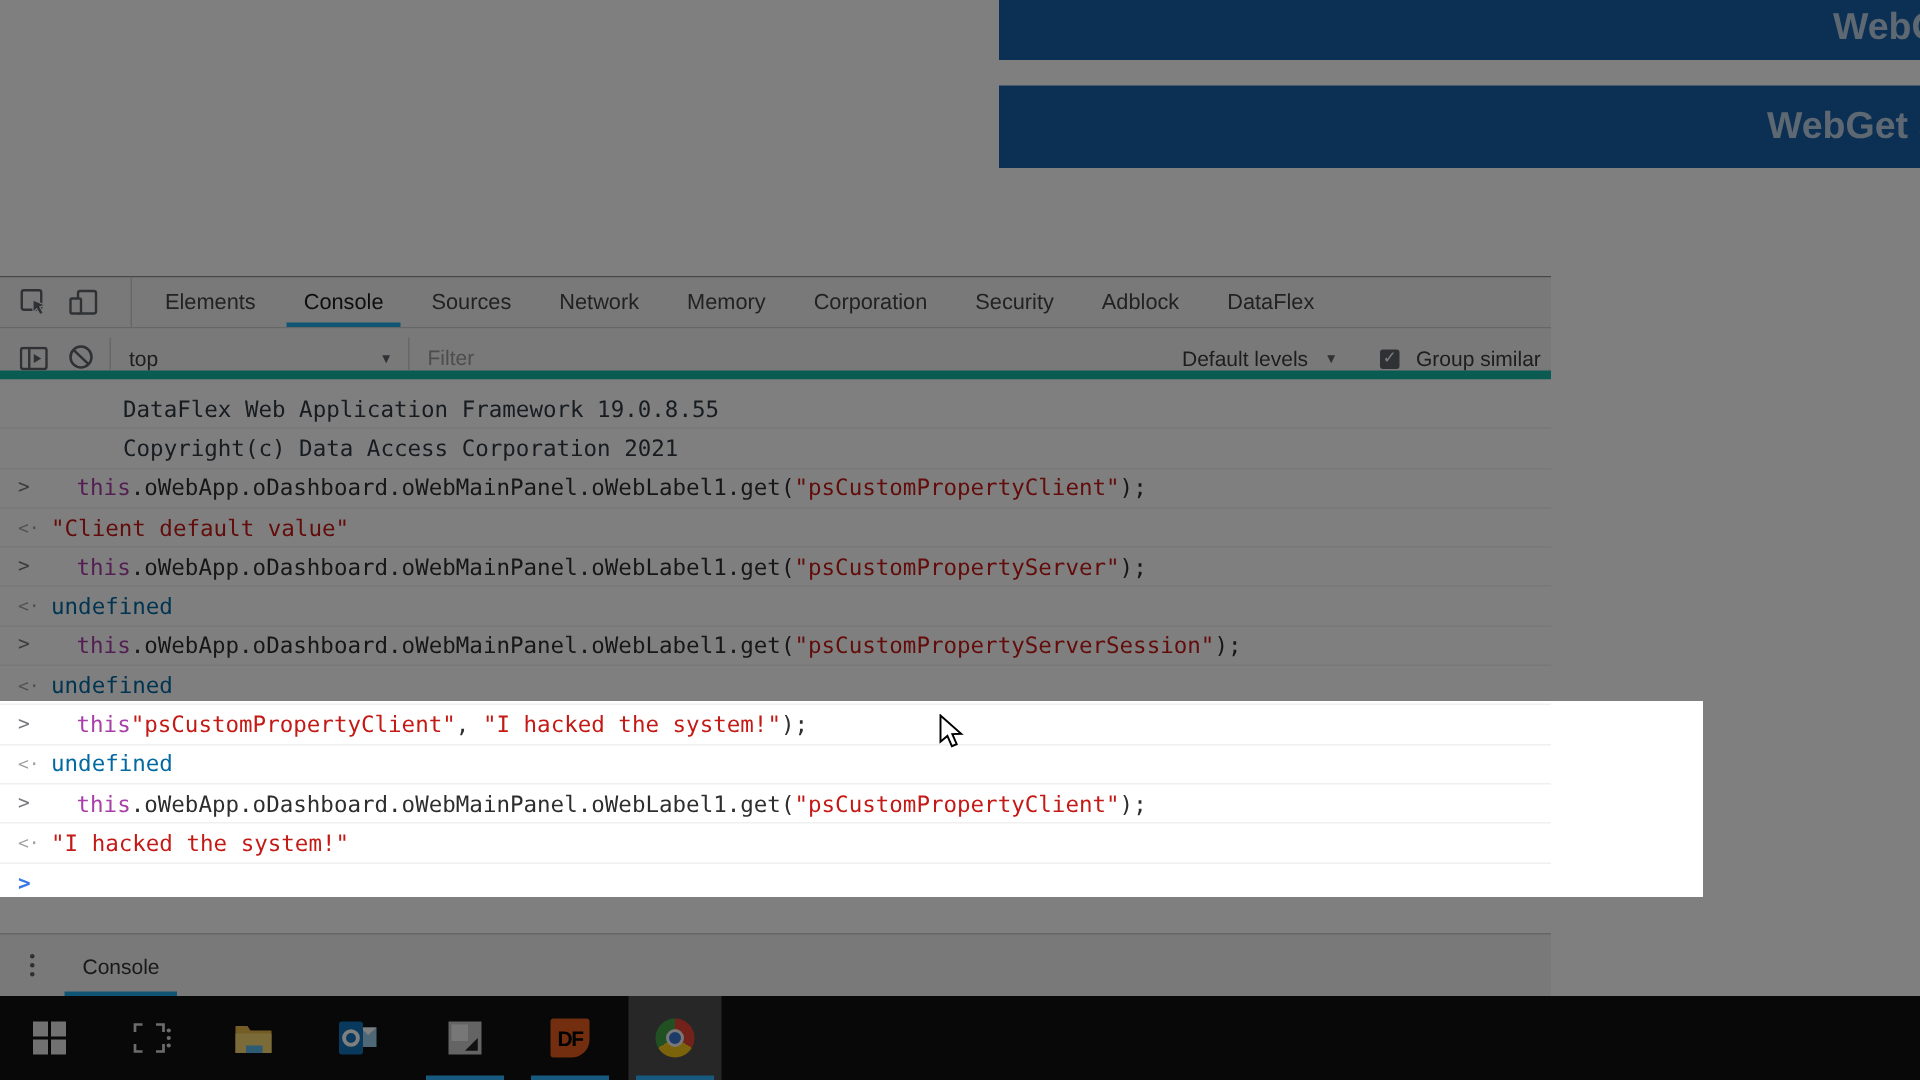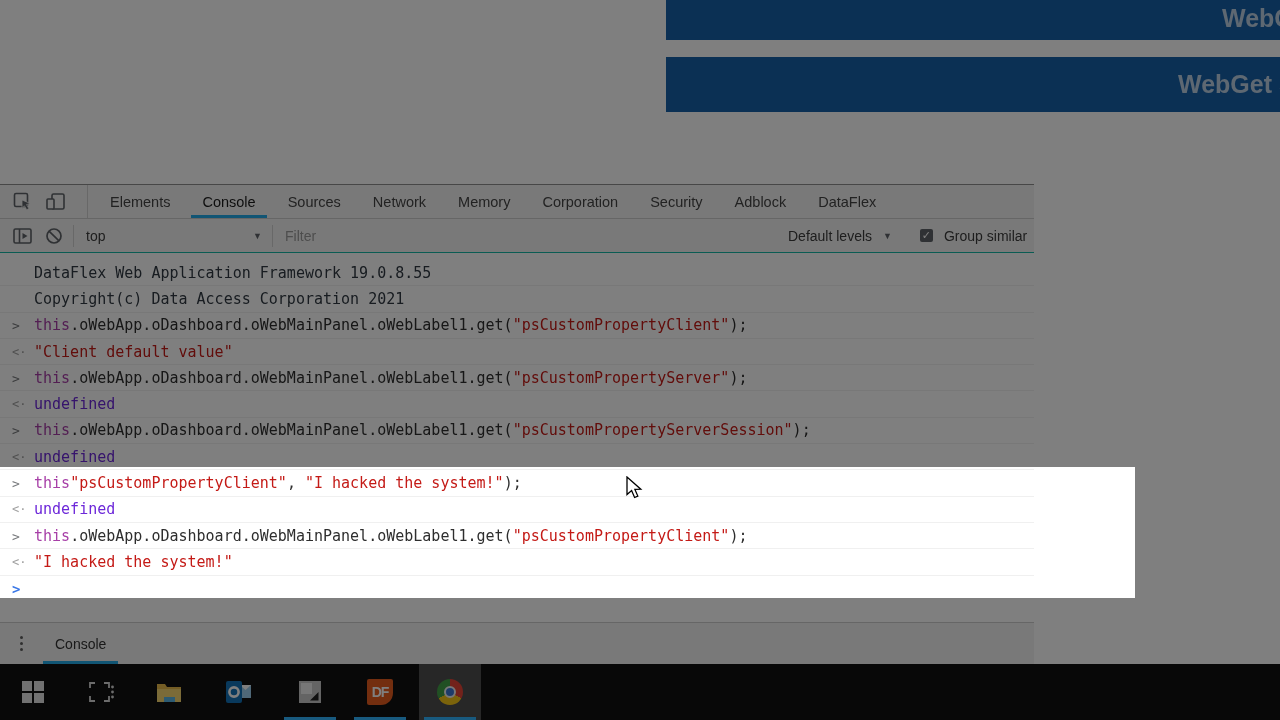"top" .toolbar { align-items: center -> flex-end; border-bottom: 1px solid #14b8a6 -> 6px solid #14b8a6 }
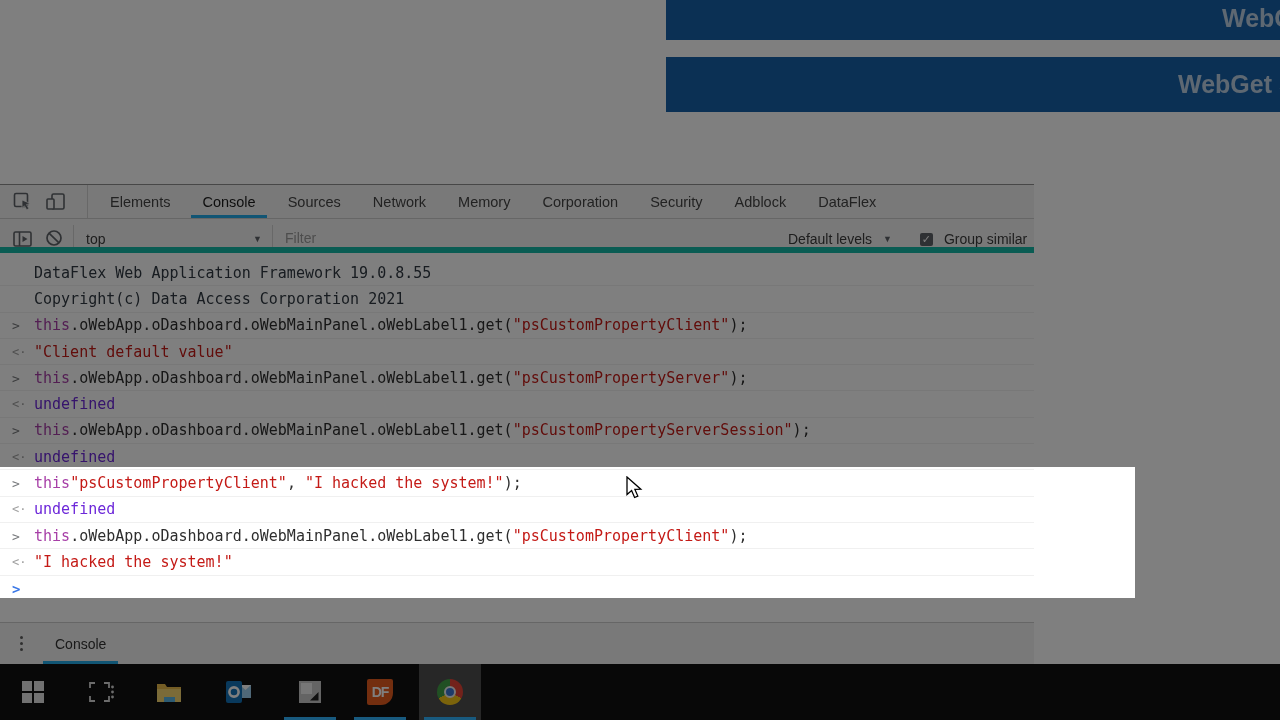"DataFlex Web Application Framework" .crow.info span { margin-left: none -> 48px }
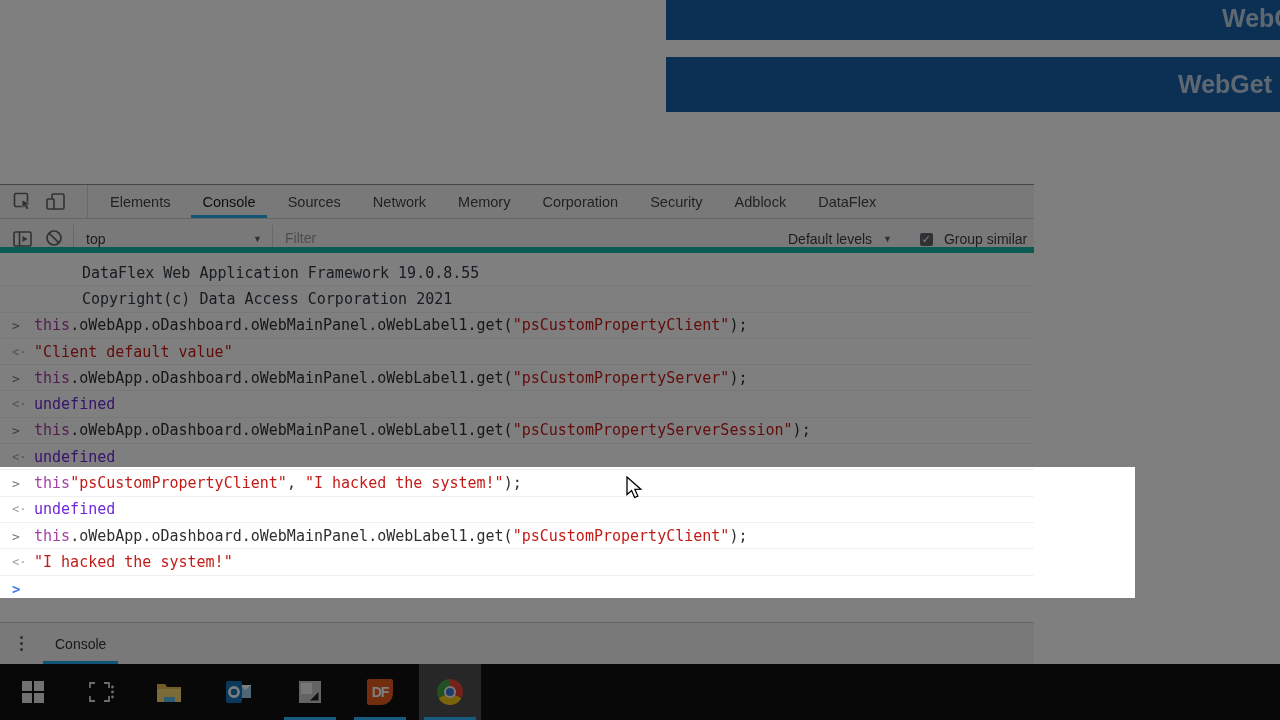"this" .seg-k { margin-left: none -> 17px }
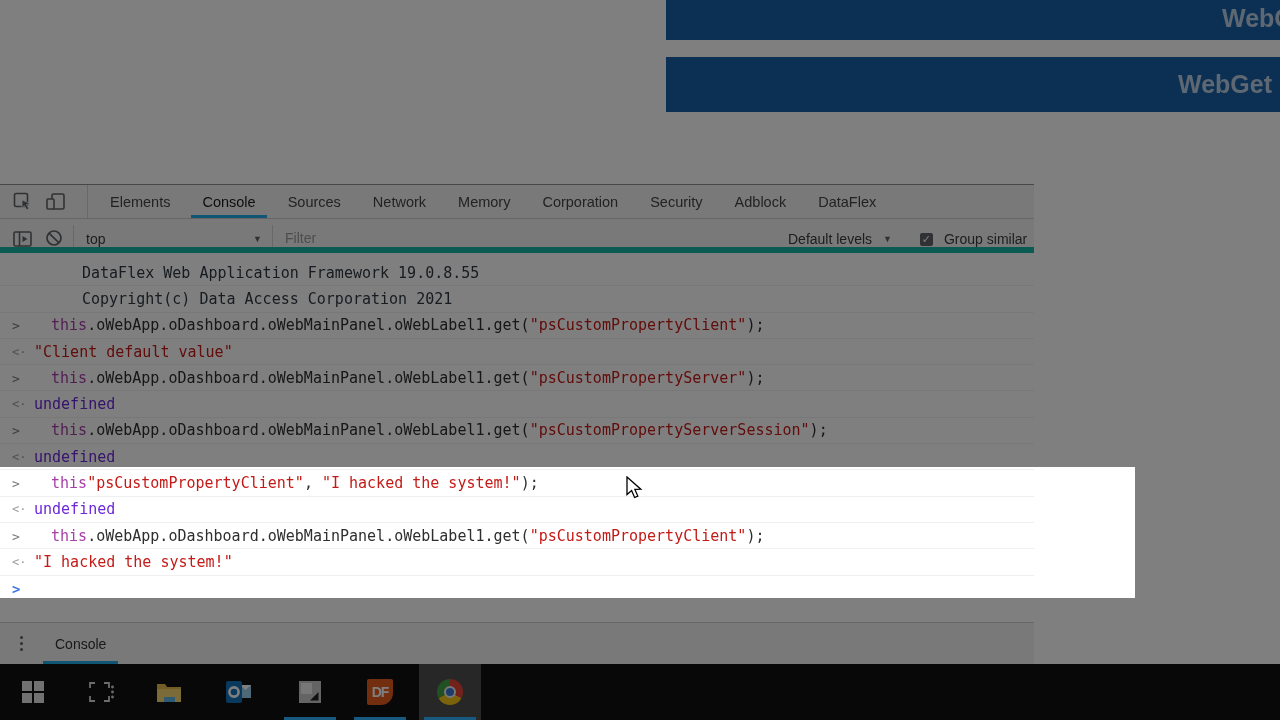"undefined" .seg-m { color: #6d28d9 -> #0369a1 }
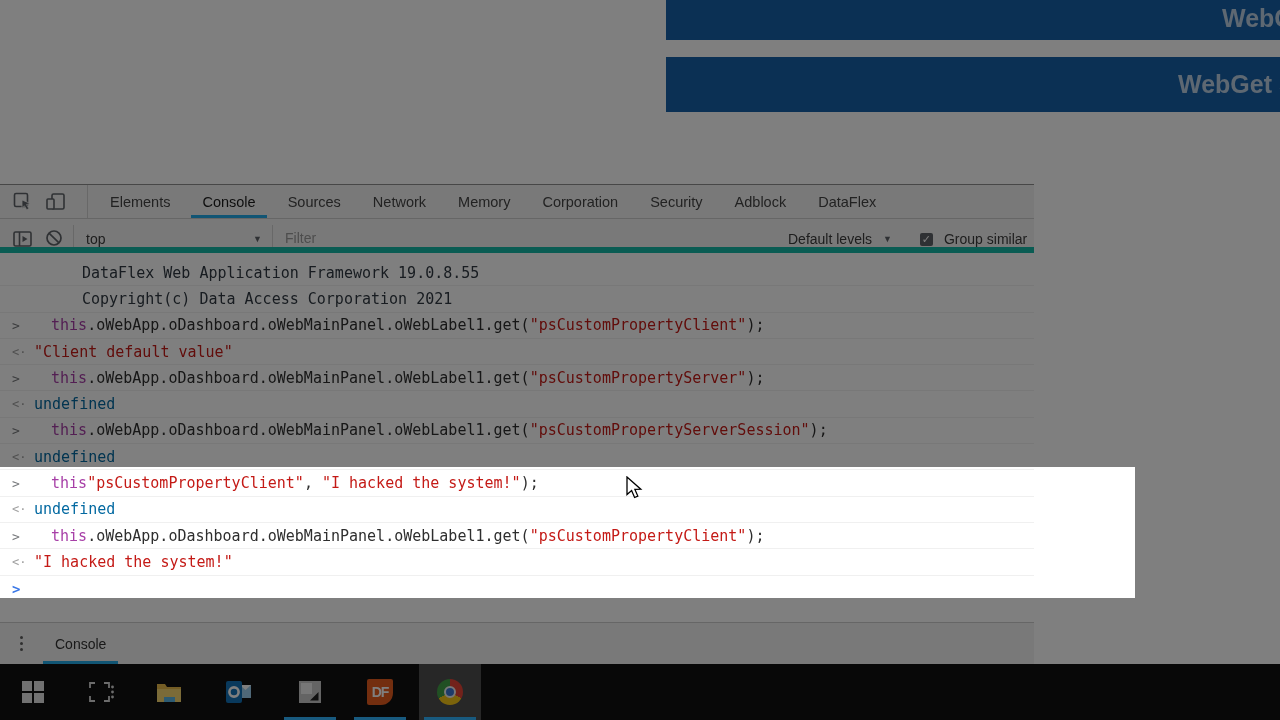"DF" .df-icon { color: #ffffff -> #000000 }
